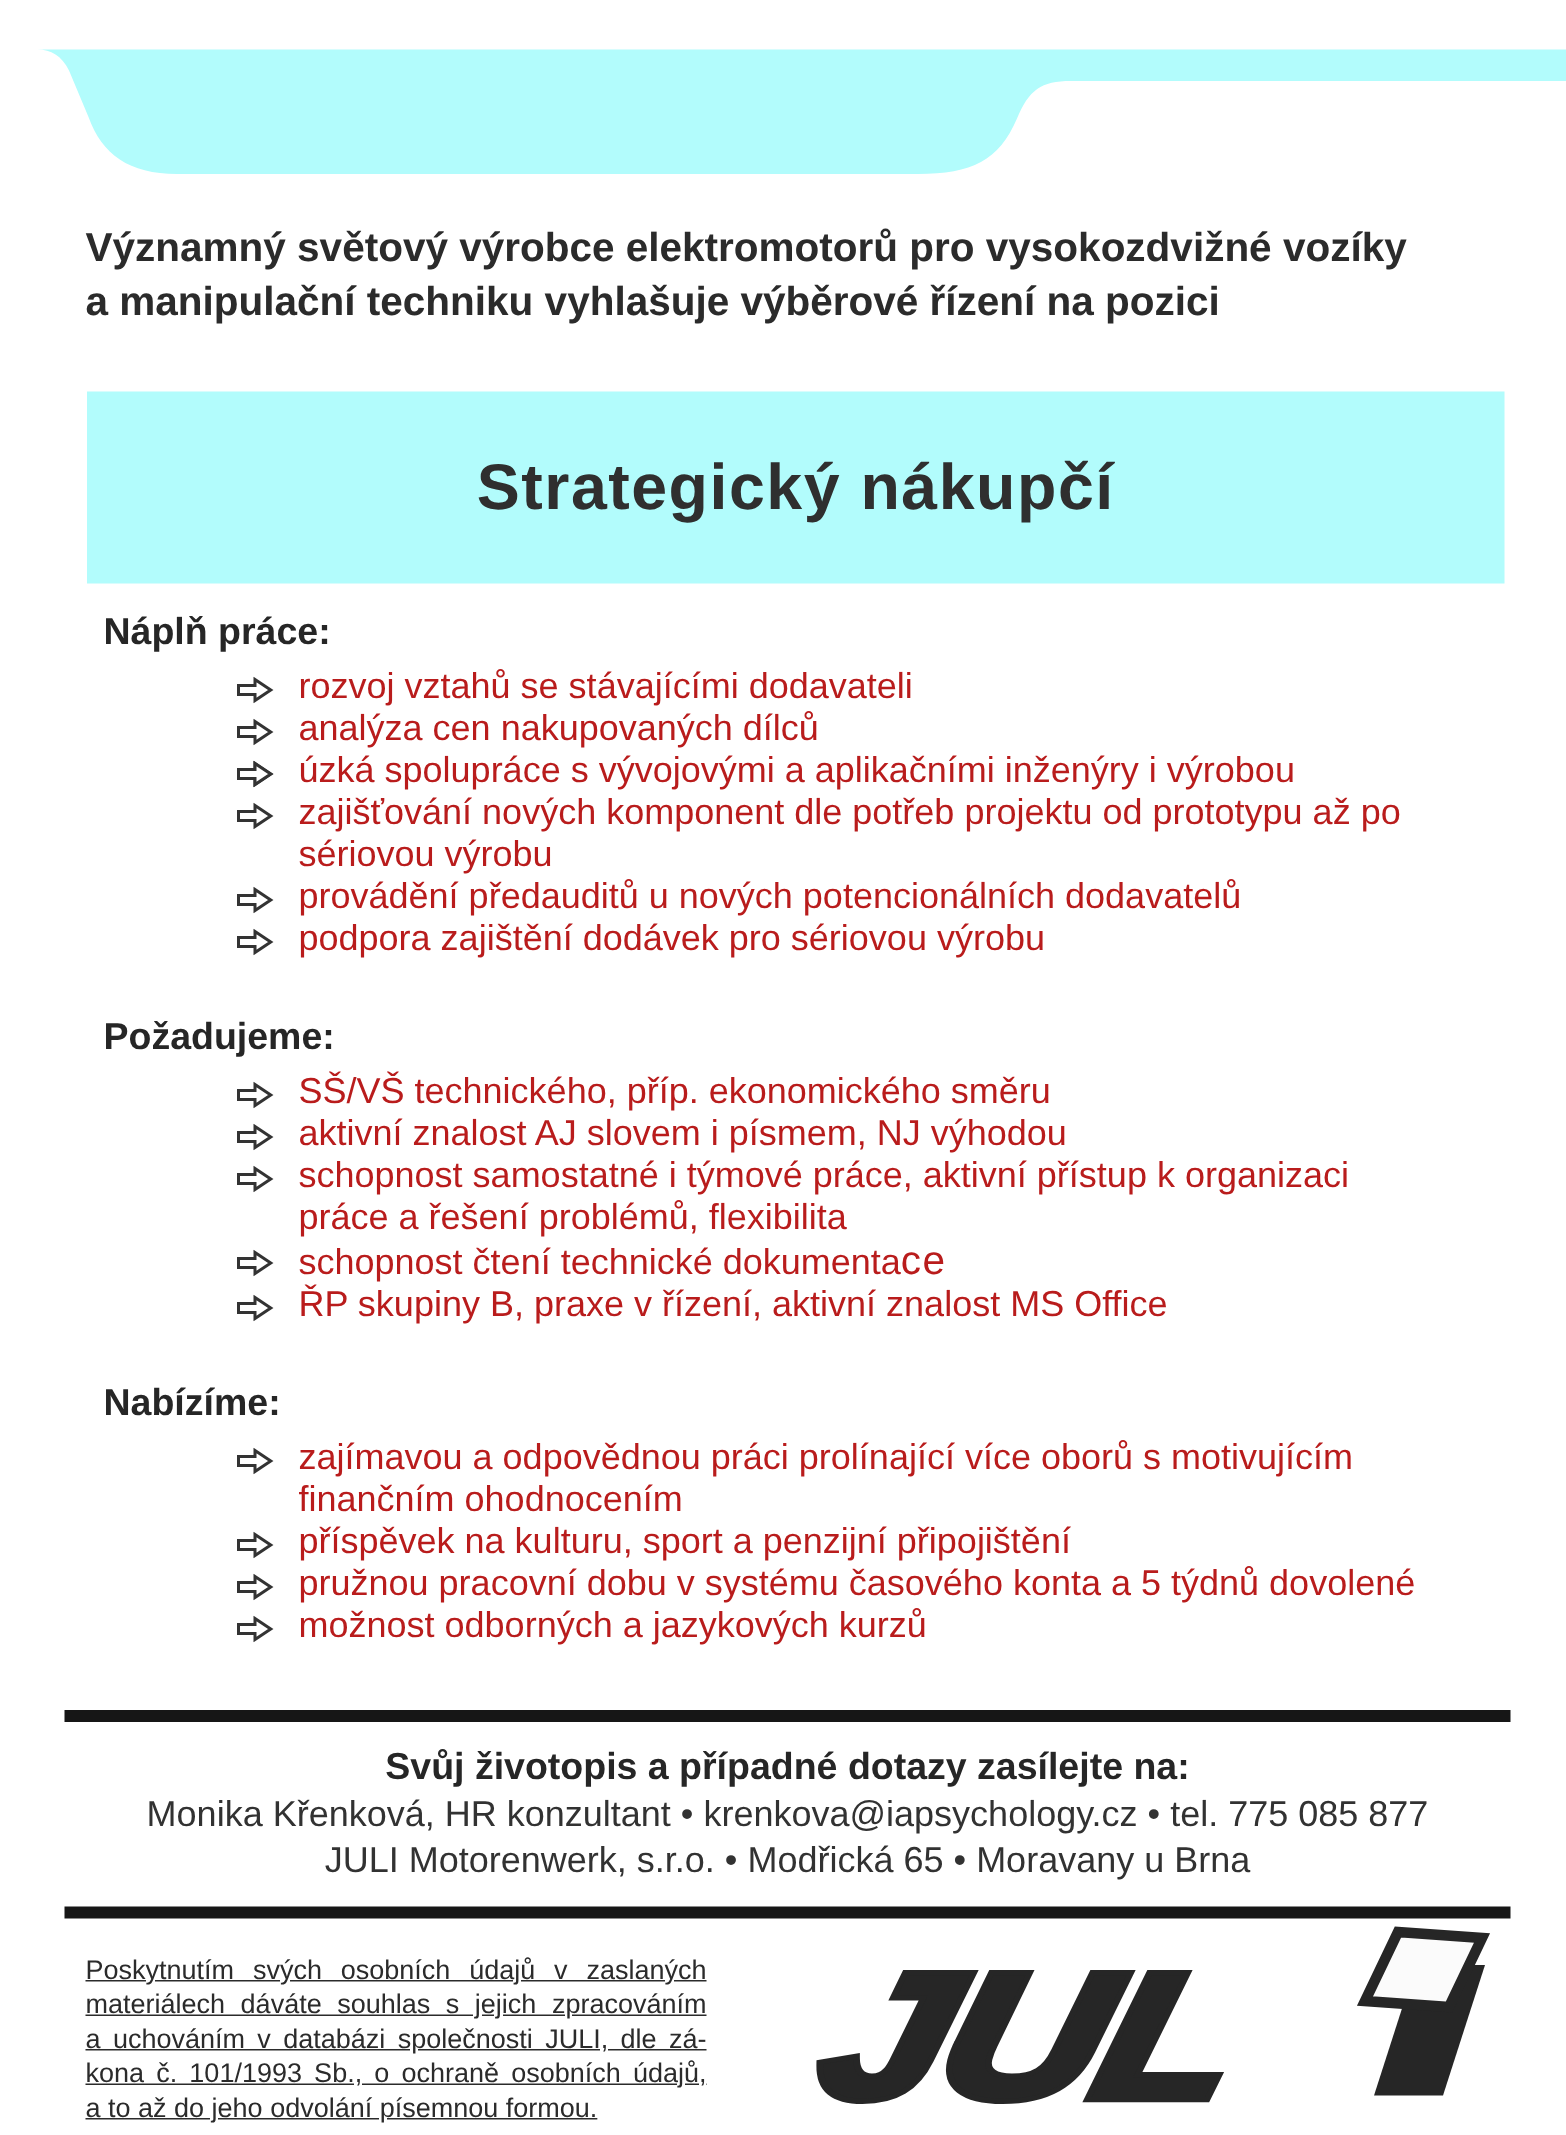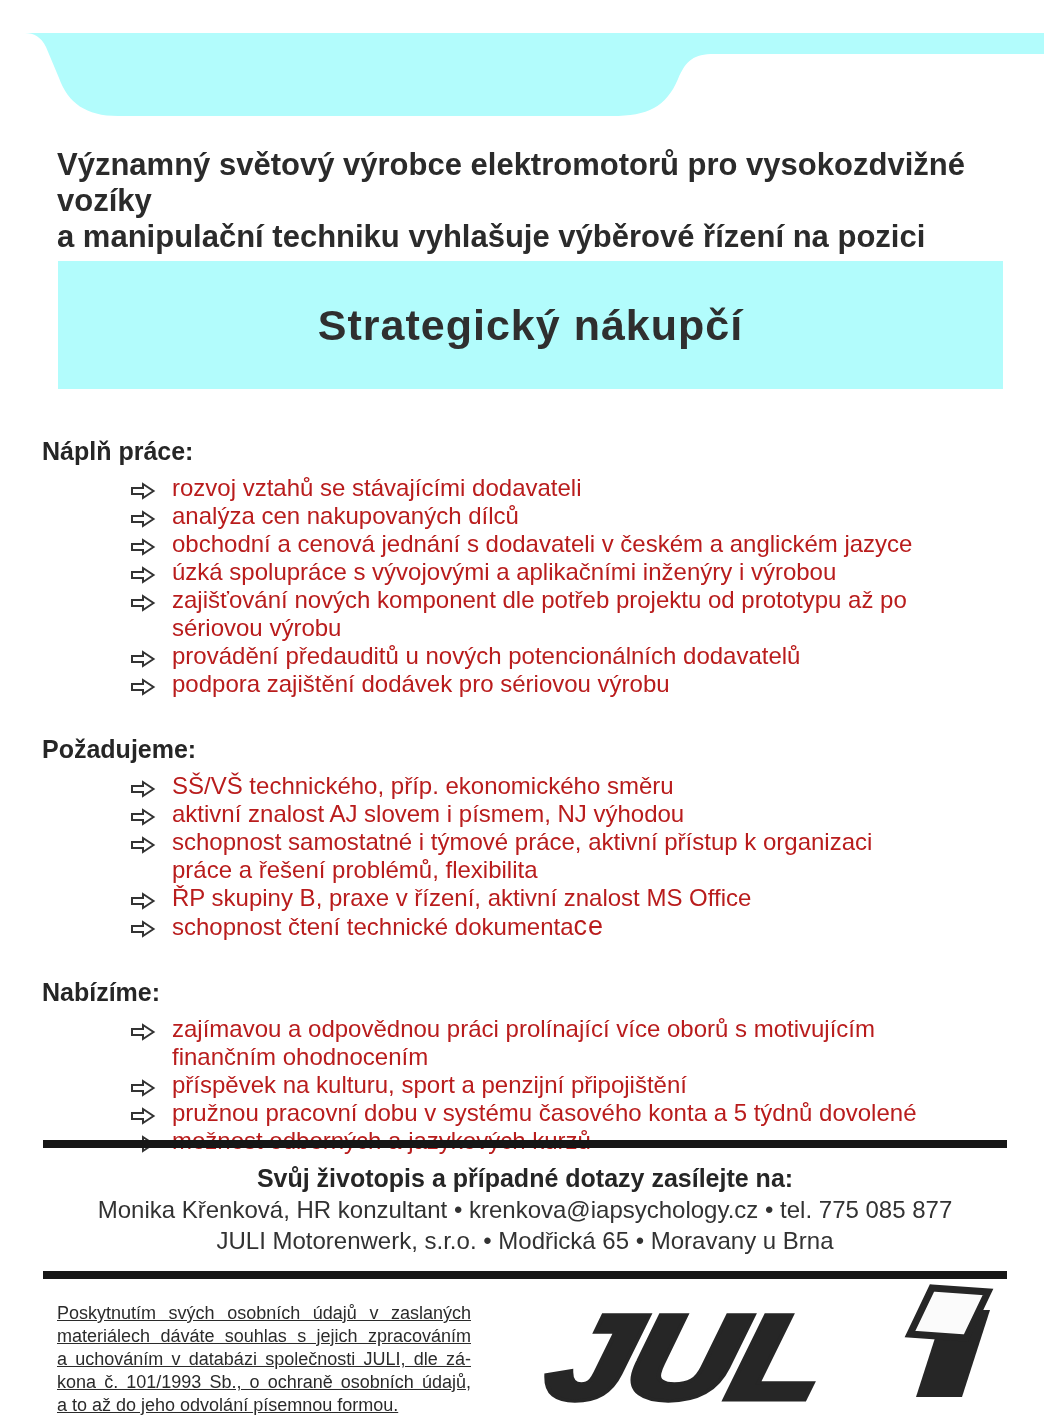"Významný světový výrobce elektromotorů" .intro { font-size: 31px -> 27px }
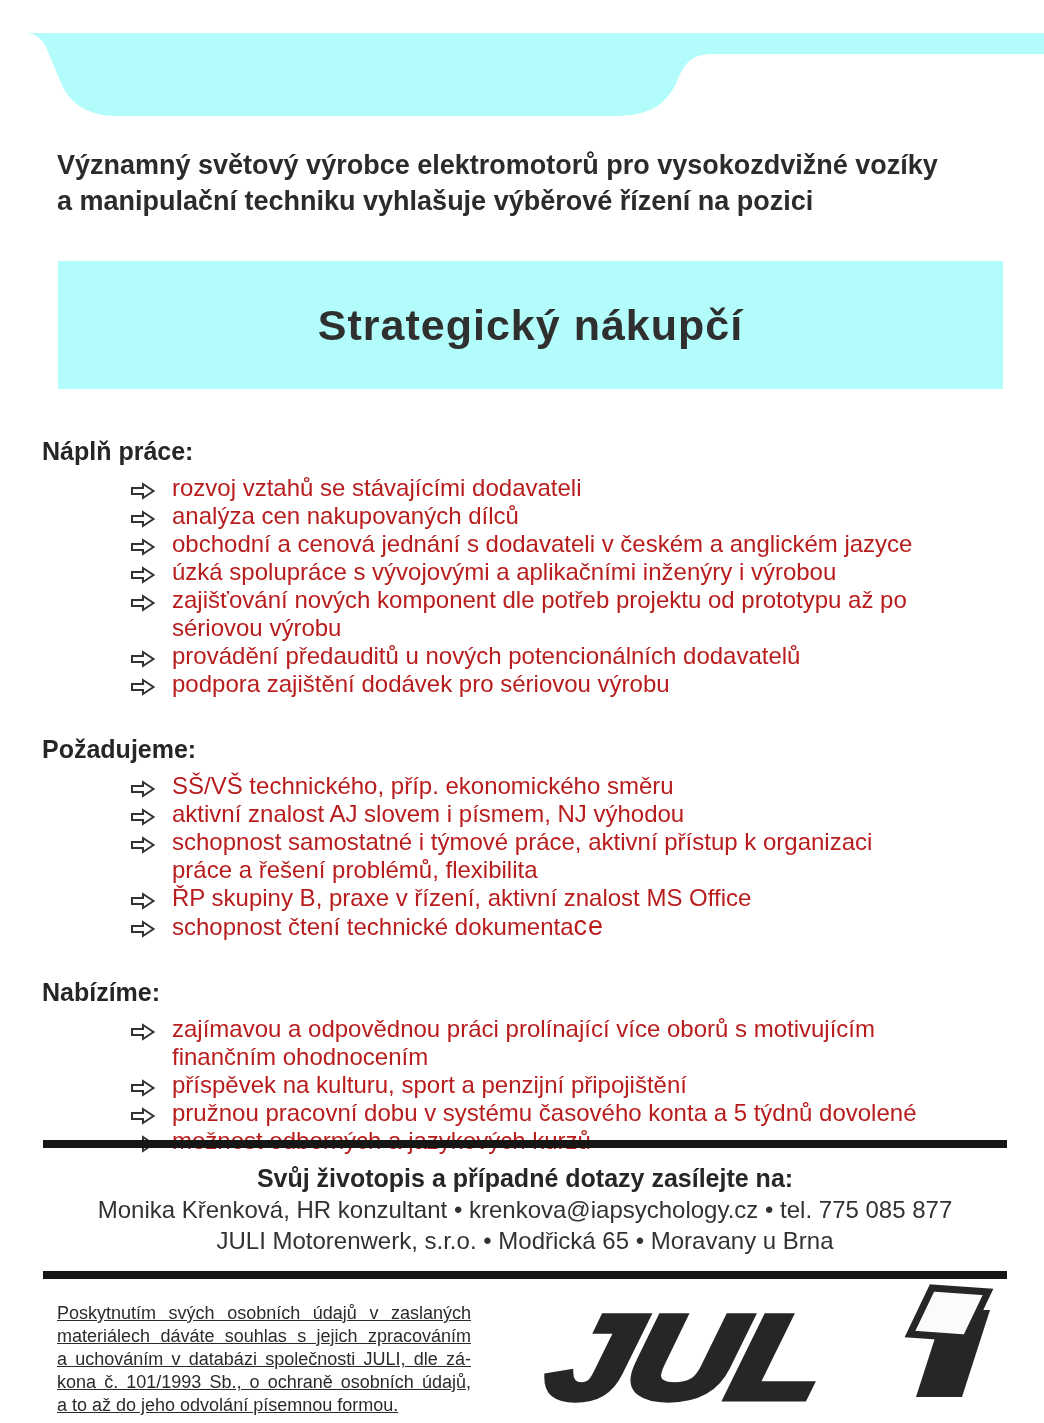"Náplň práce:" .content { left: 42px -> 69px; margin-top: 30px -> none }
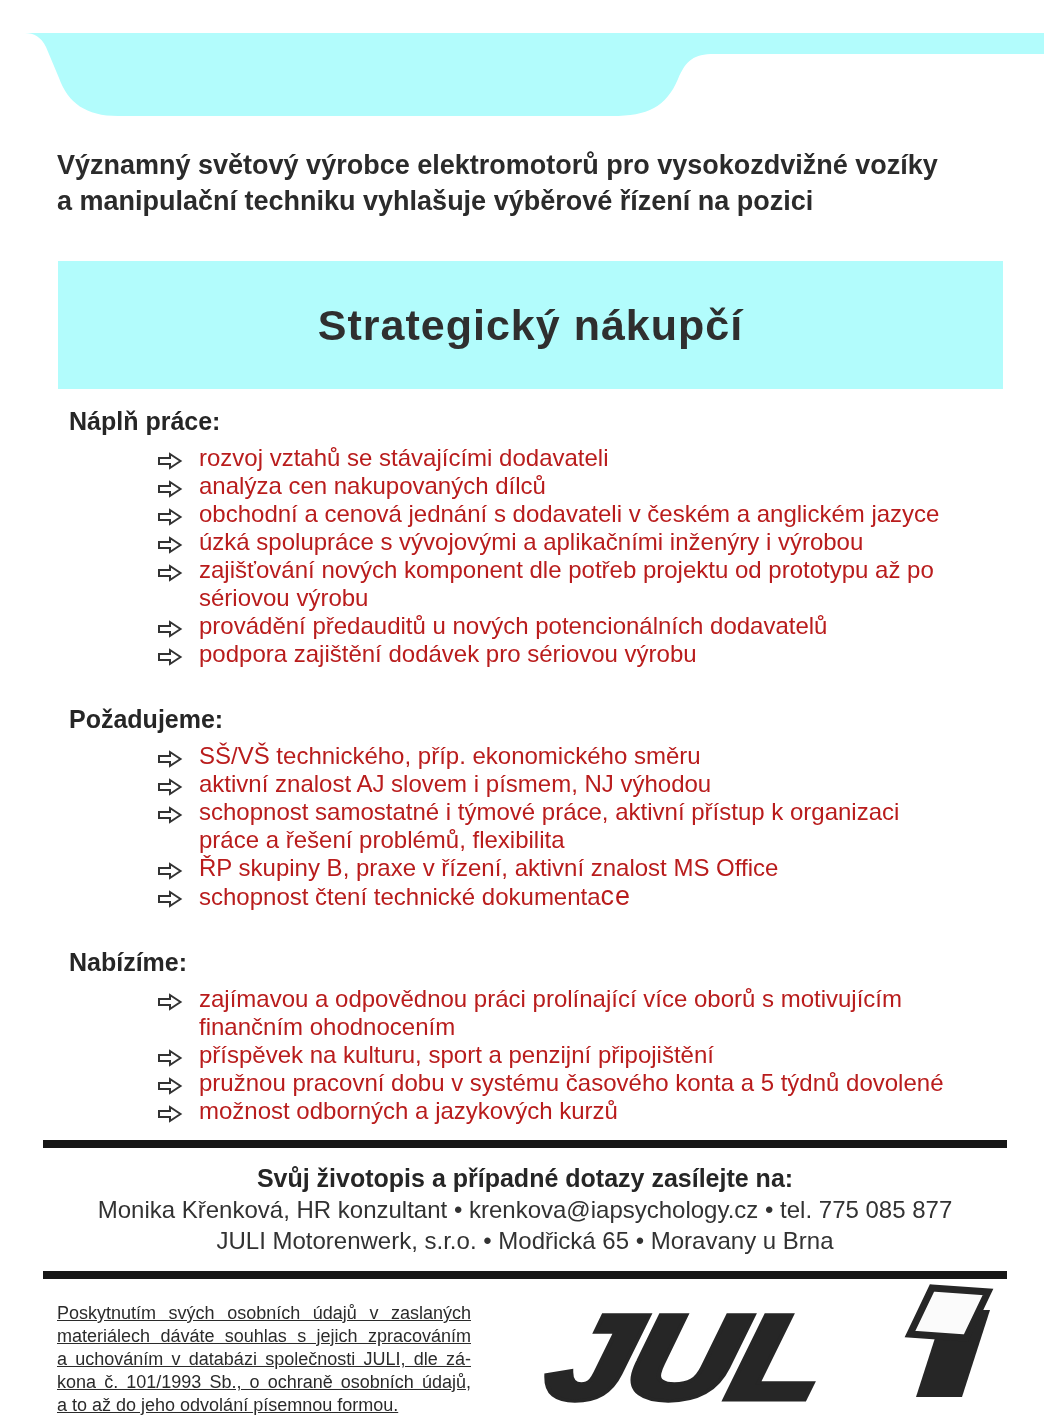"obchodní a cenová jednání s" span.txt { html: <span>obchodní a cenová jednání s dodavateli v českém a anglickém jazyce</span> -> none }
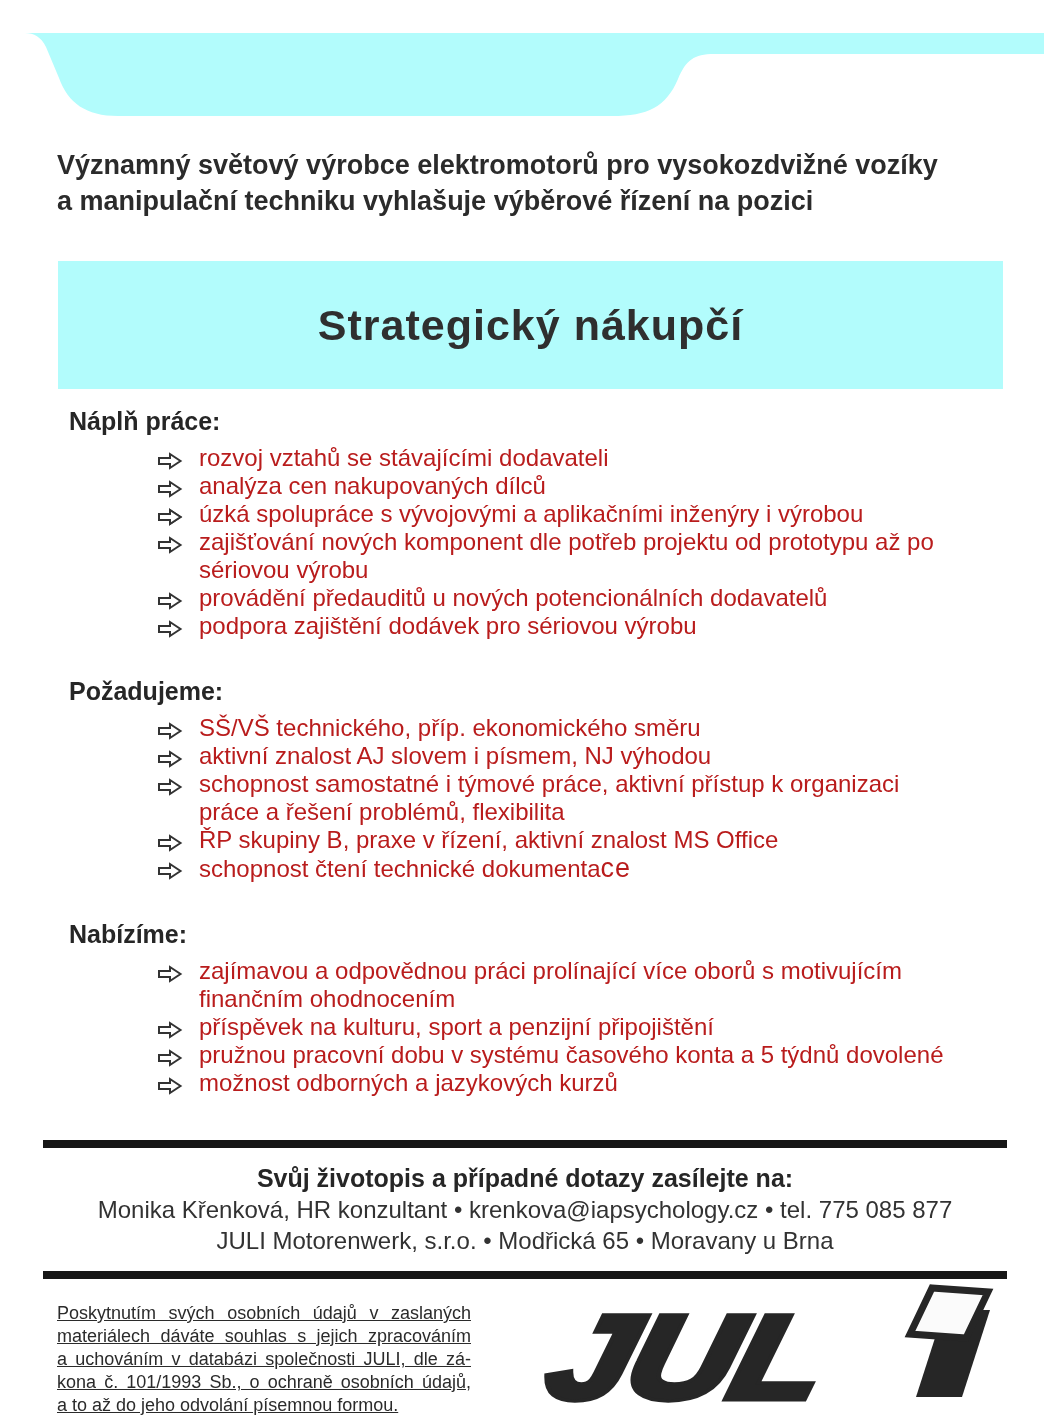"ŘP skupiny B, praxe v" li { order: before "schopnost čtení technické dokumentace" -> after "schopnost čtení technické dokumentace" }
